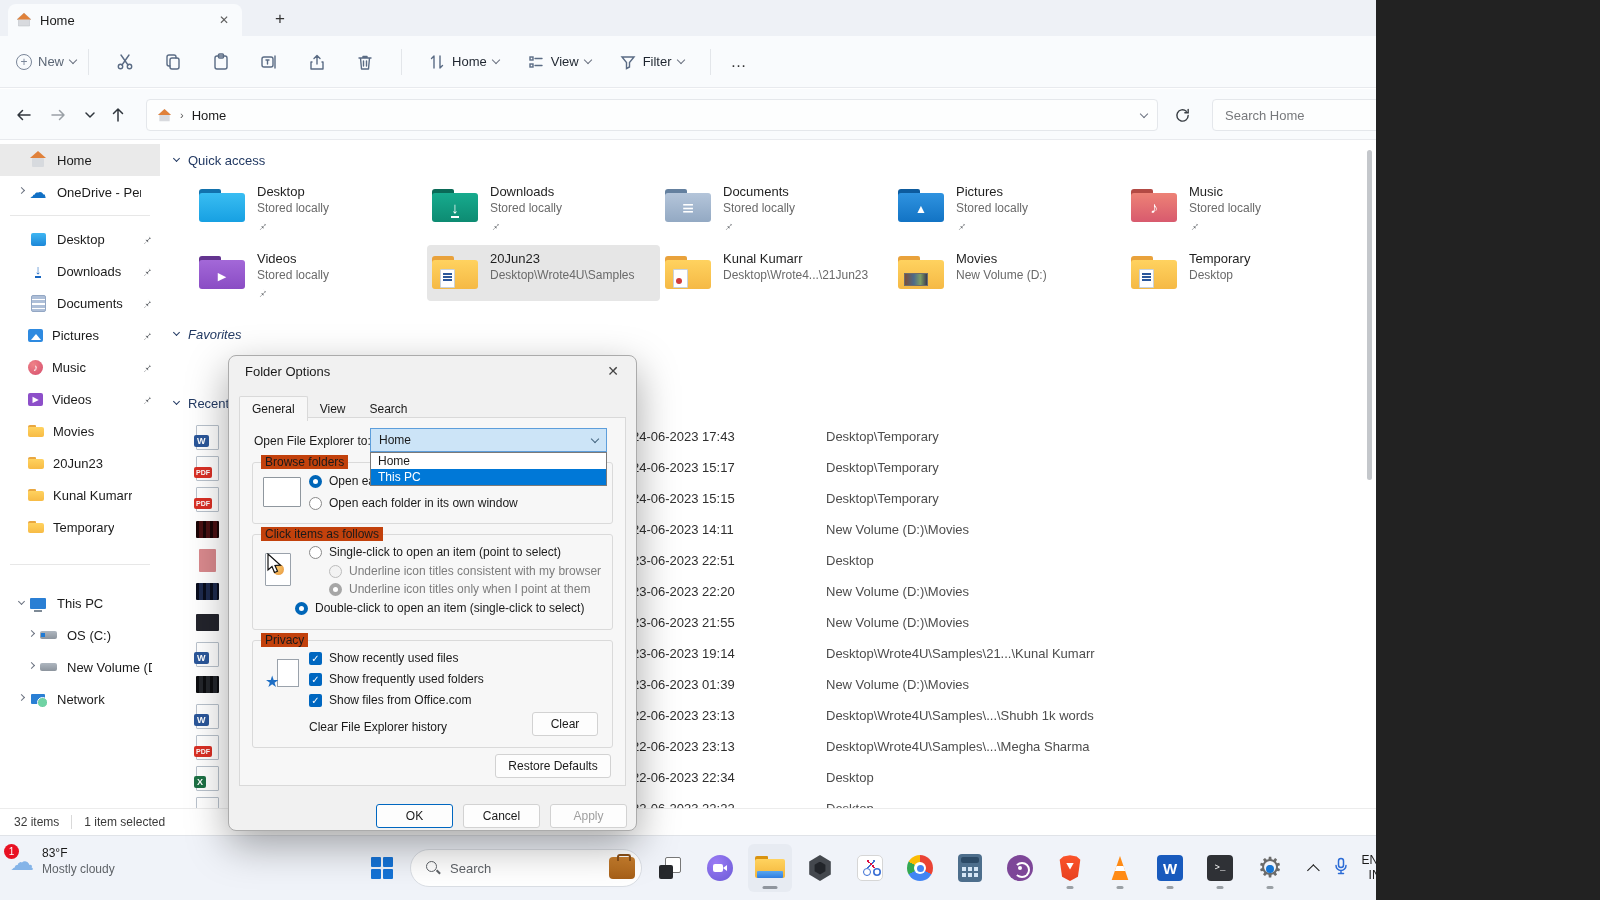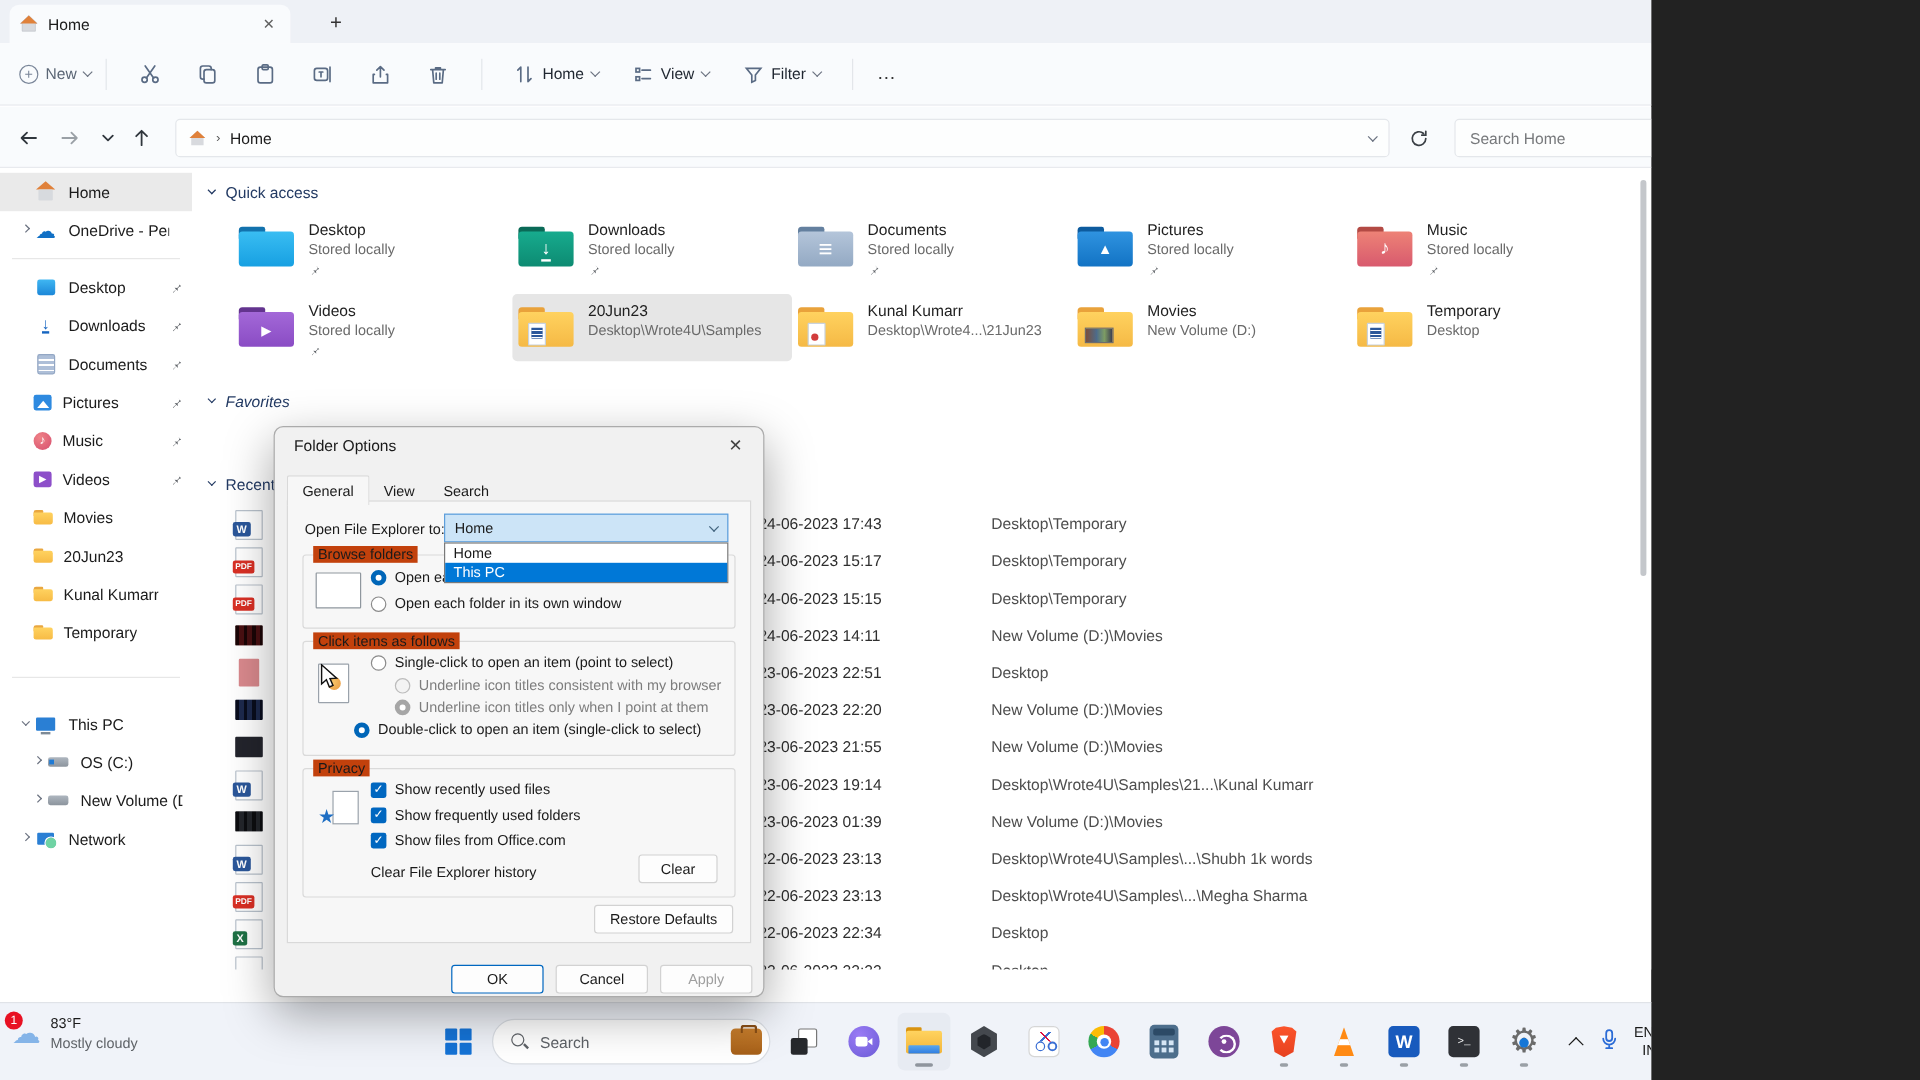"32 items" div.statusbar { html: none -> <div> <span>32 items</span> <span></span> <span>1 item selected</span> <span> <span></span> <span></span> </span> </div> }
